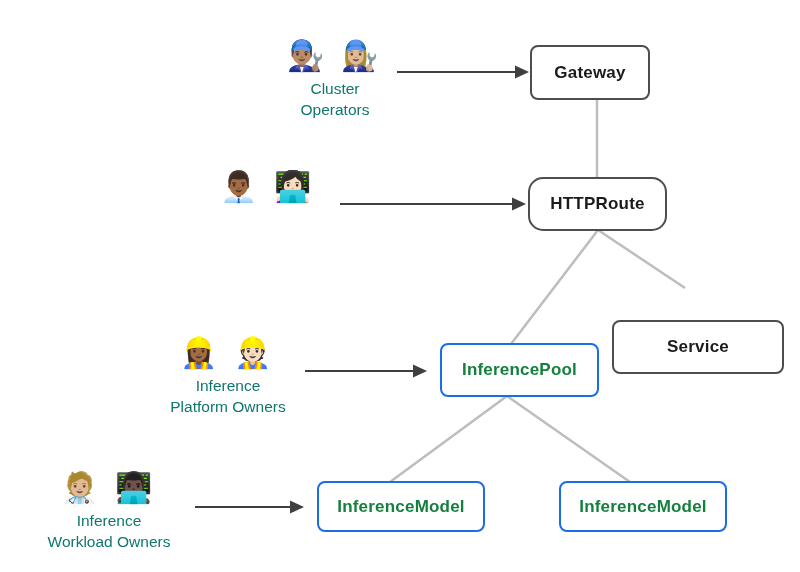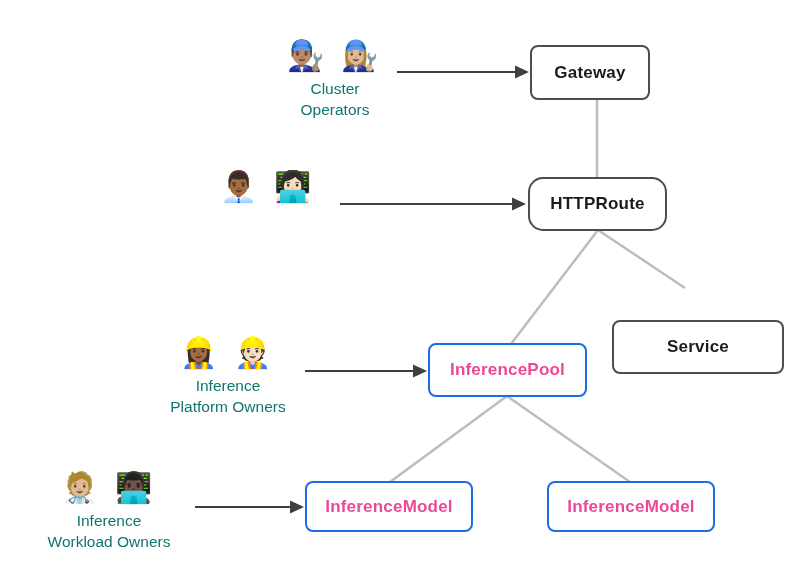"InferencePool" .node.blue { color: #ec4899 -> #15803d; margin-left: none -> 12px }
